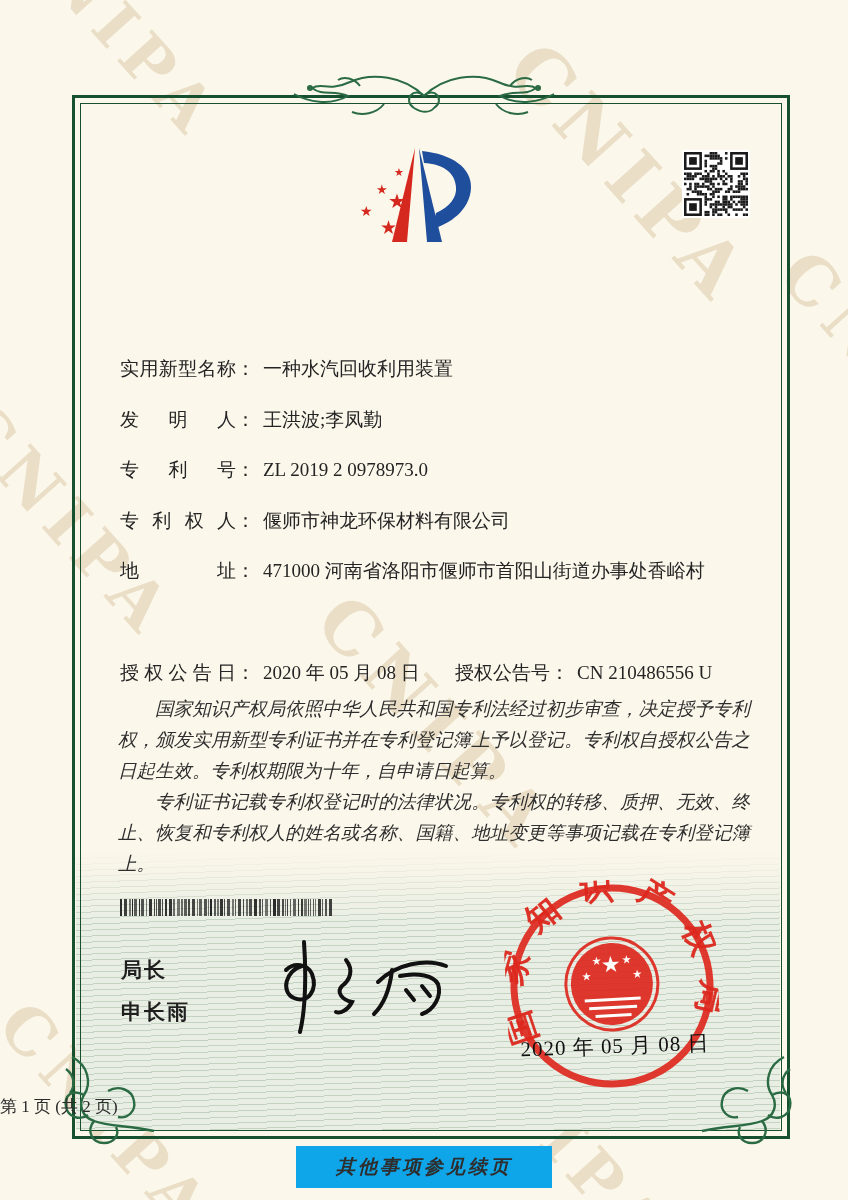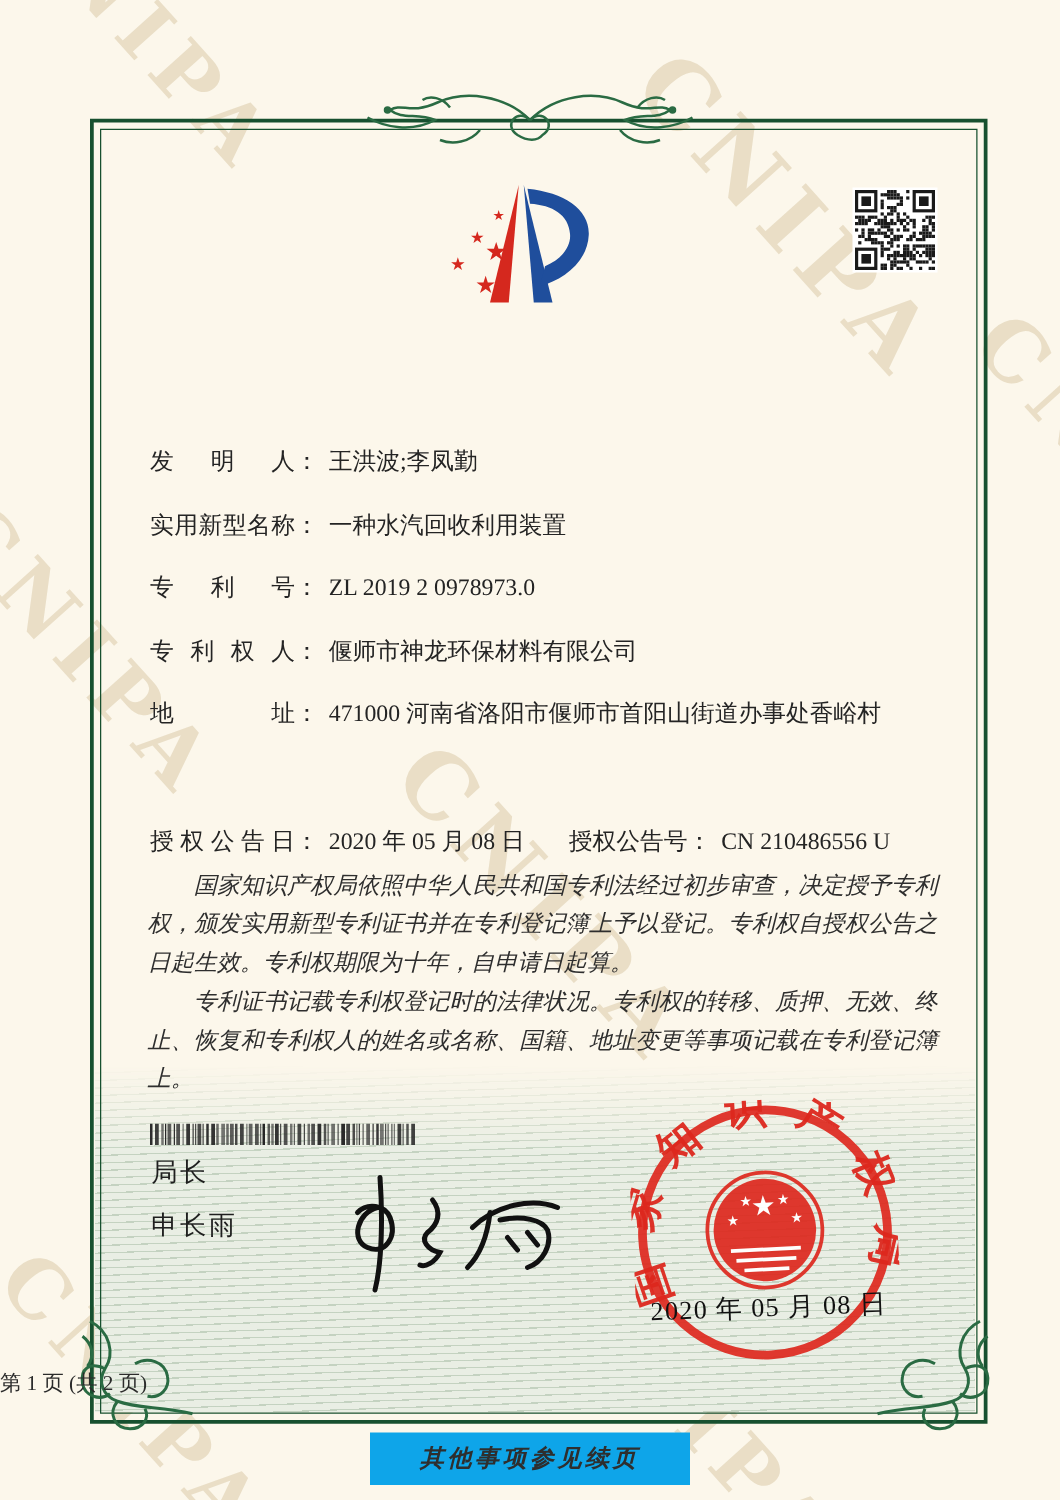"发明人： 王洪波;李凤勤" div.field { order: before "实用新型名称： 一种水汽回收利用装置" -> after "实用新型名称： 一种水汽回收利用装置" }
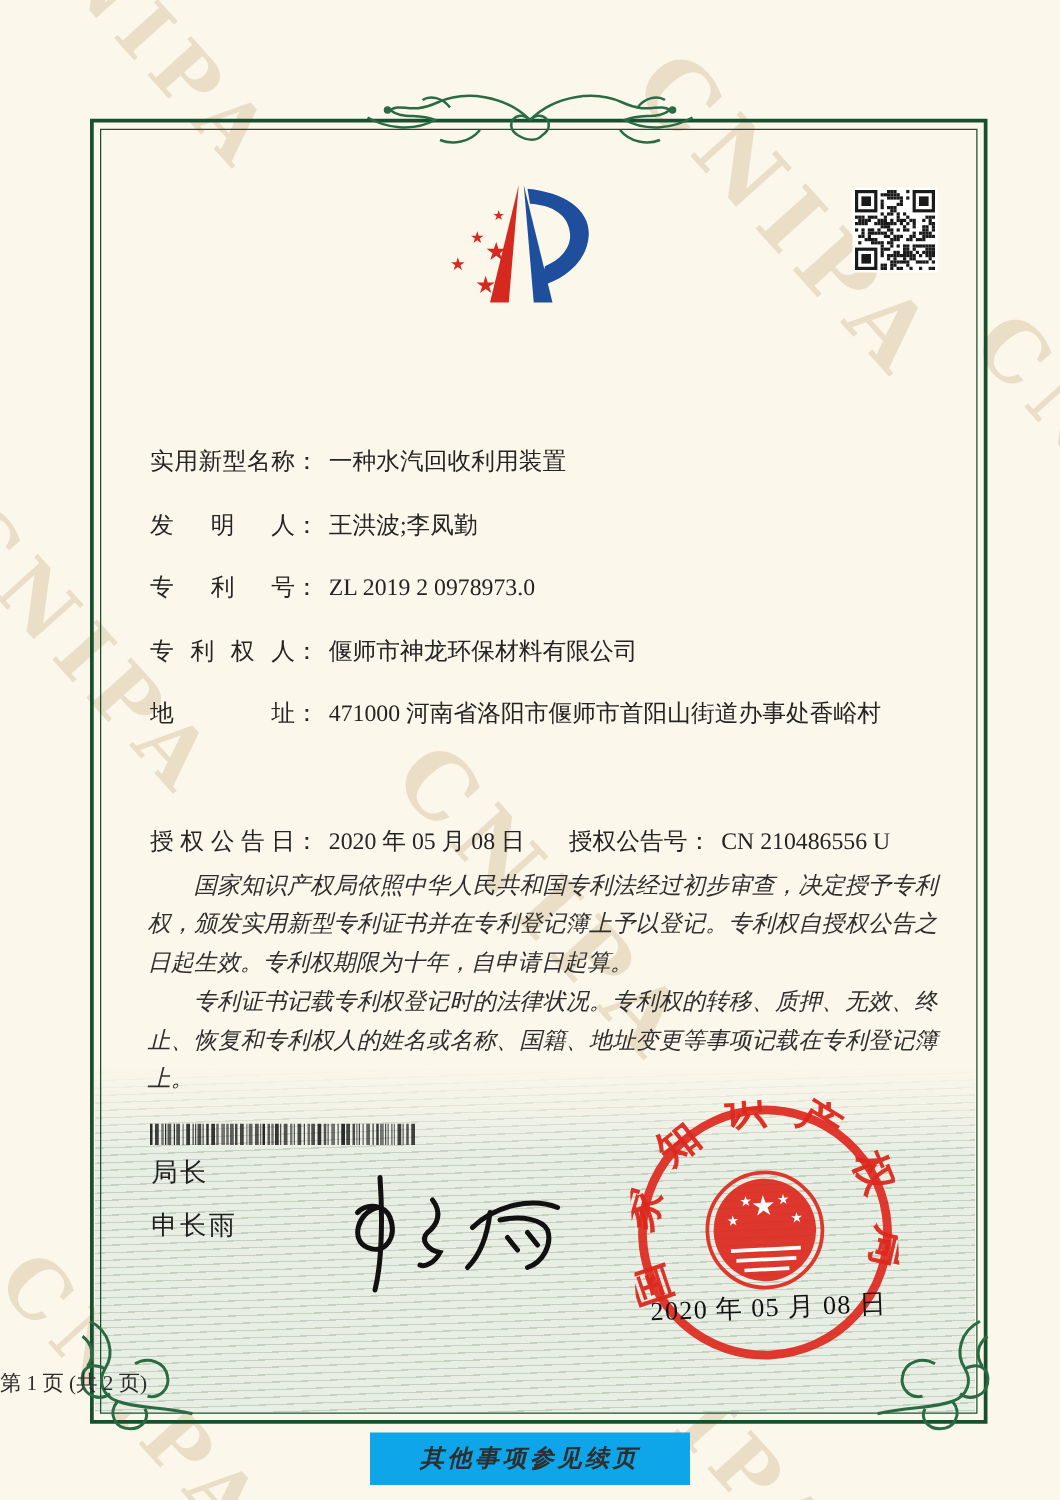"局长" .signer { font-weight: none -> bold; top: 924px -> 956px }
